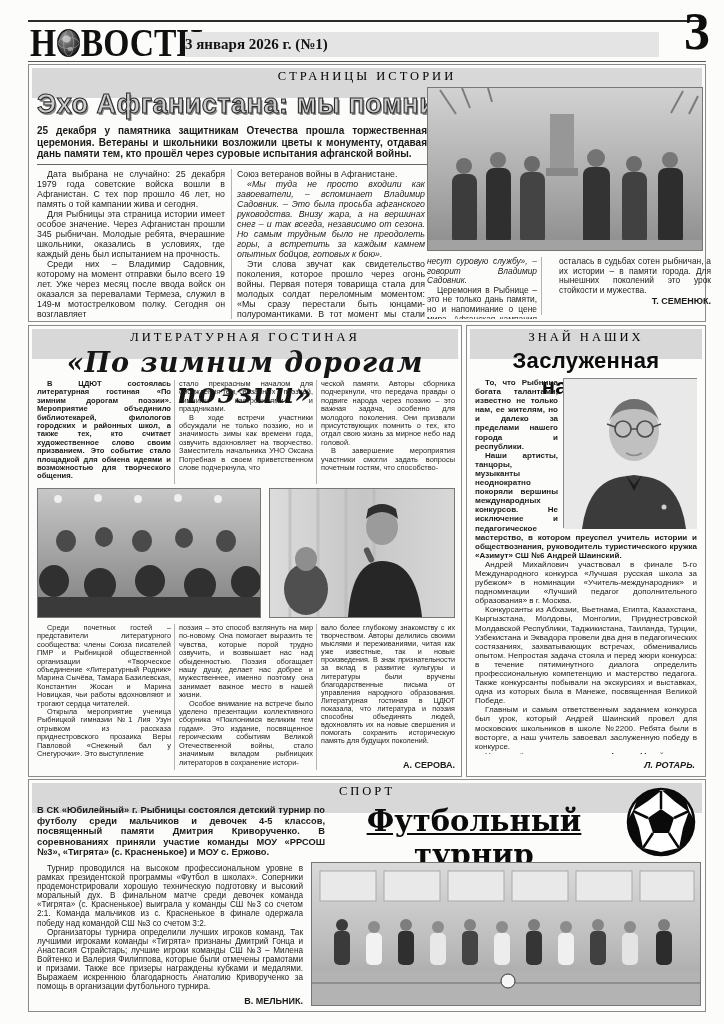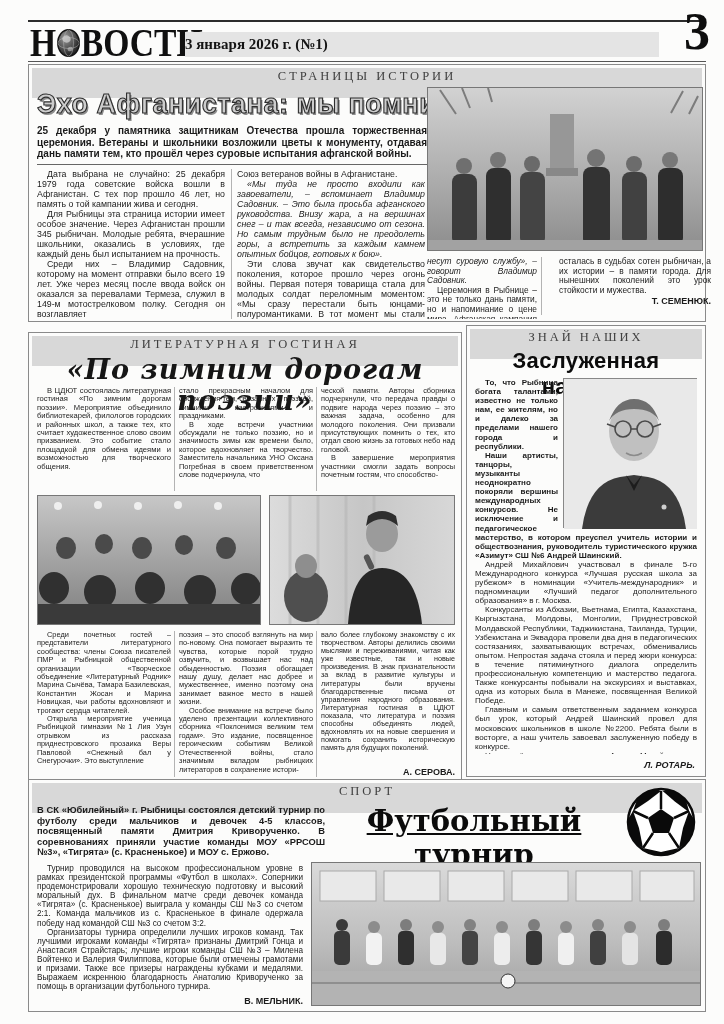"СТРАНИЦЫ ИСТОРИИ" .sec-bar { color: #404040 -> #000000 }
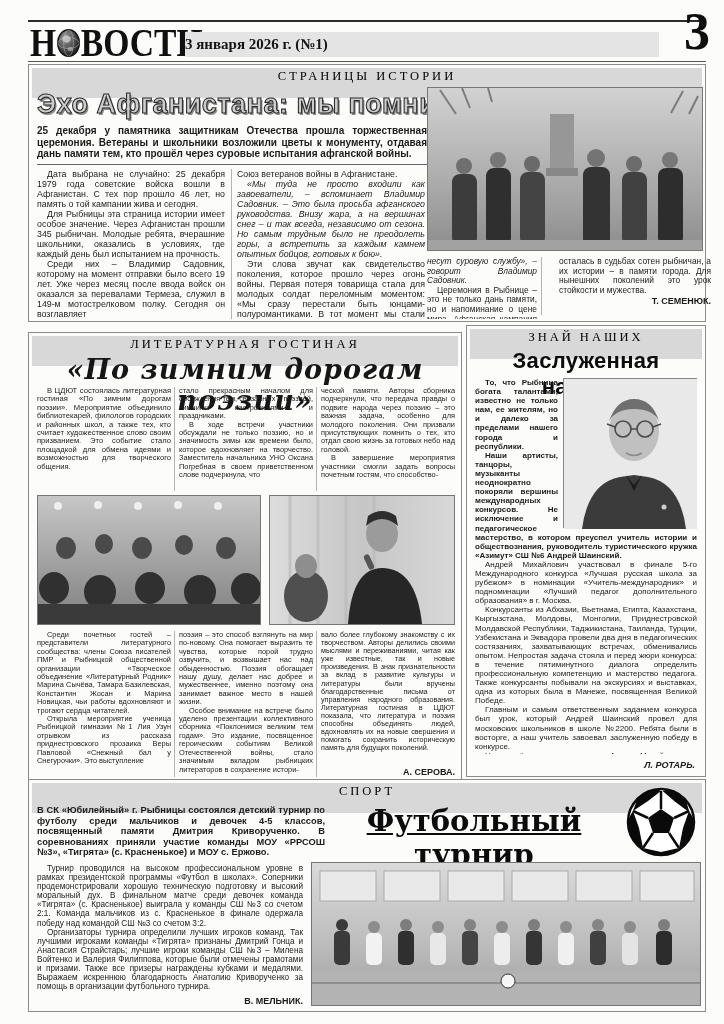"ЛИТЕРАТУРНАЯ ГОСТИНАЯ" #literary { top: 332px -> 325px }
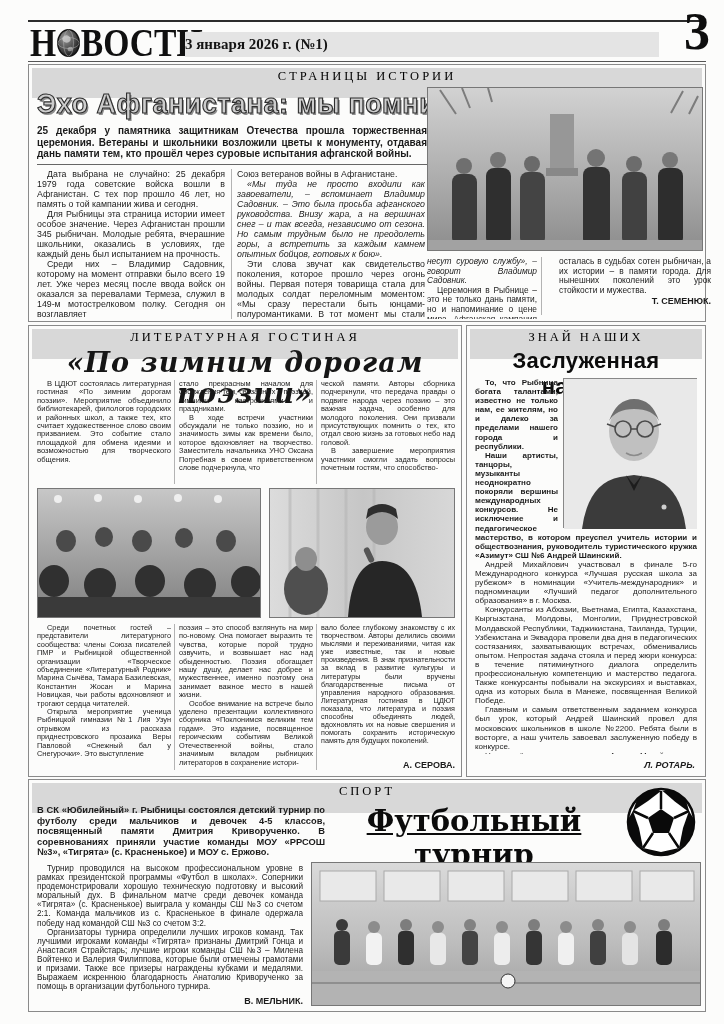"В ЦДЮТ состоялась литературная гостиная" #l1a { font-weight: normal -> bold }
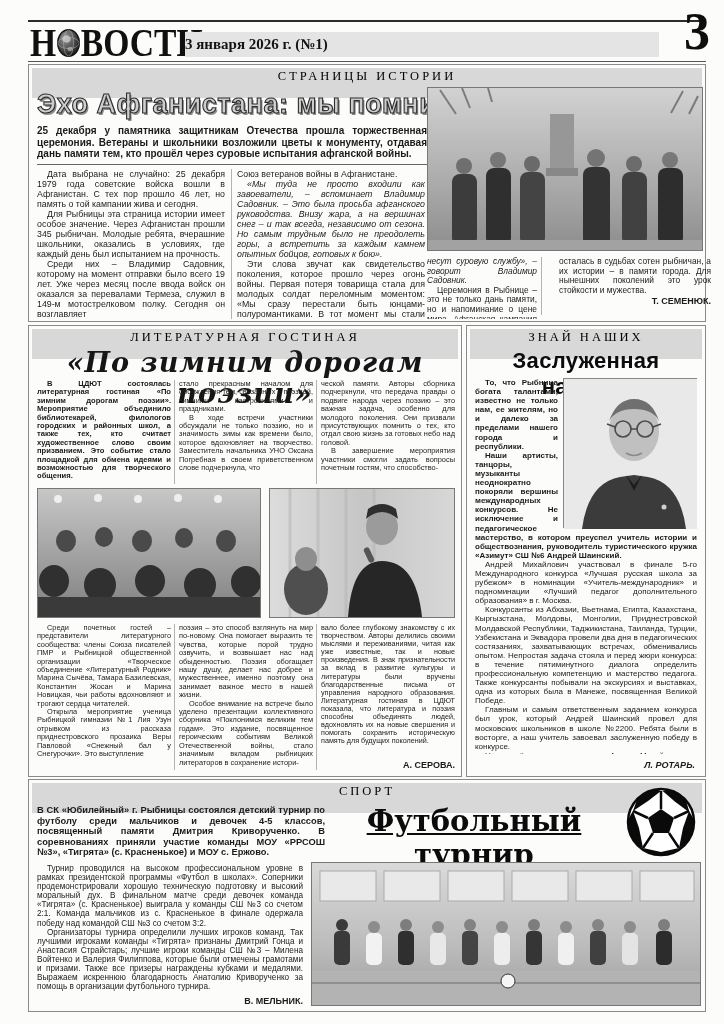"ческой памяти. Авторы сборника" p { text: готовых -> мирное }
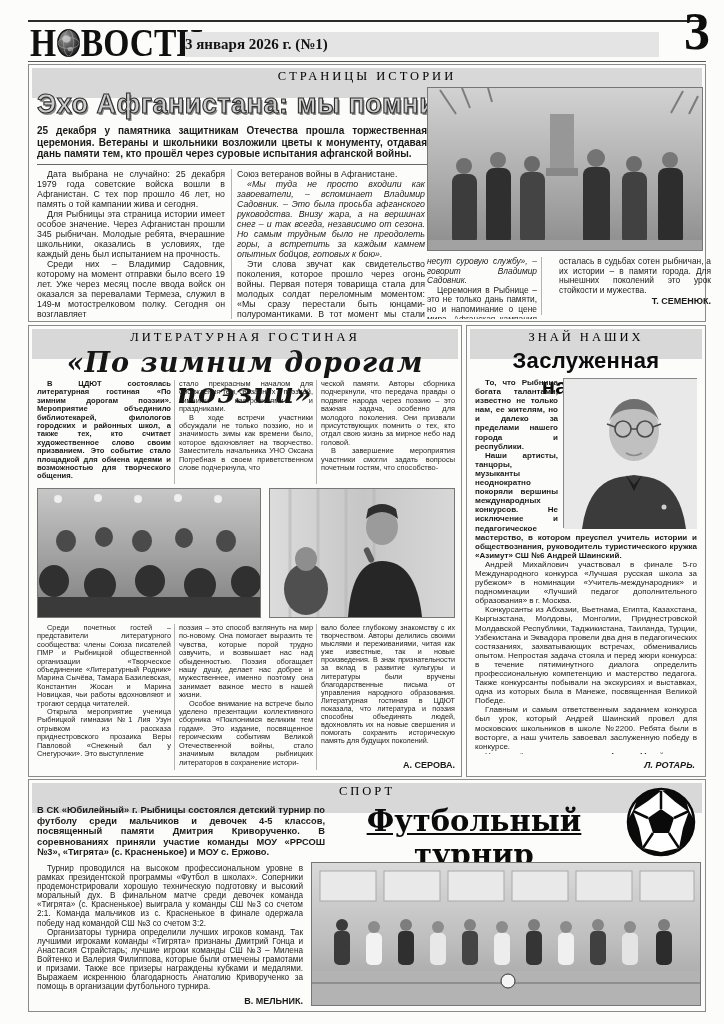"В ходе встречи участники обсуждали" p.ind { text: было, которое -> года, озвучить }
